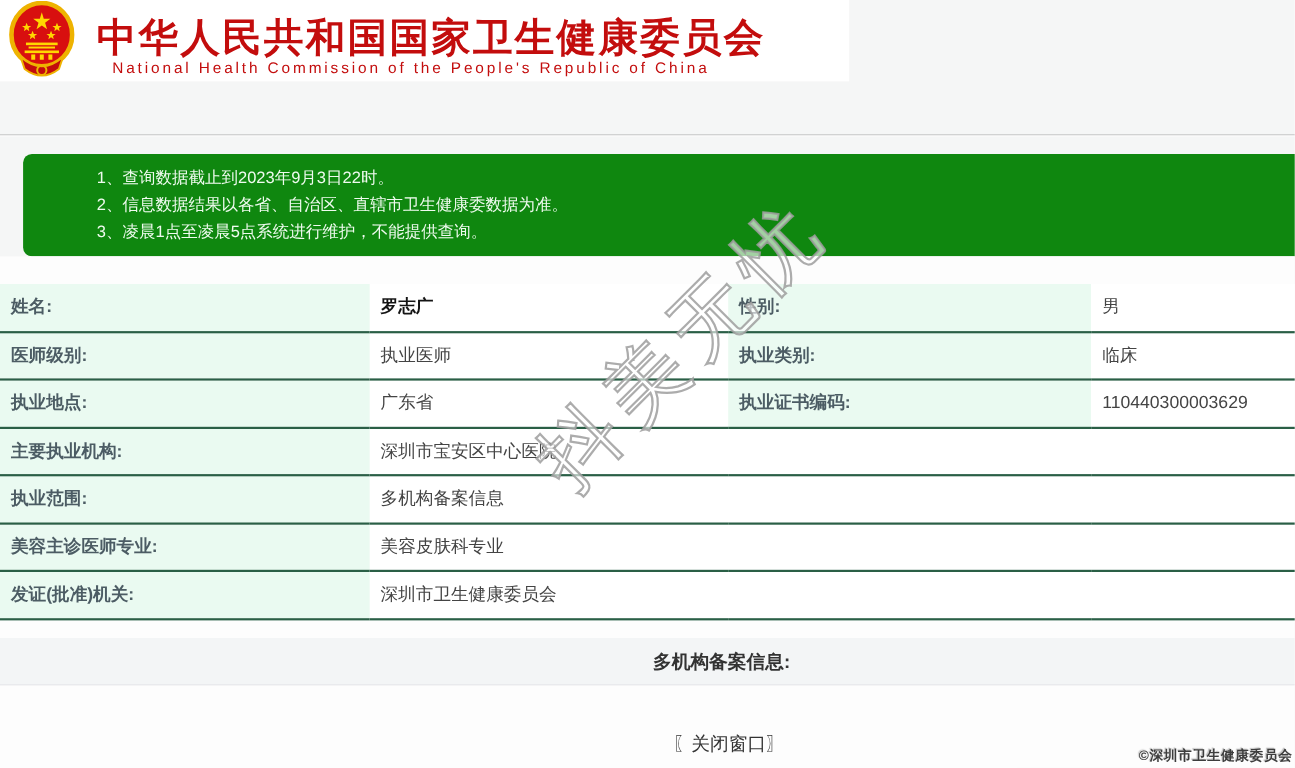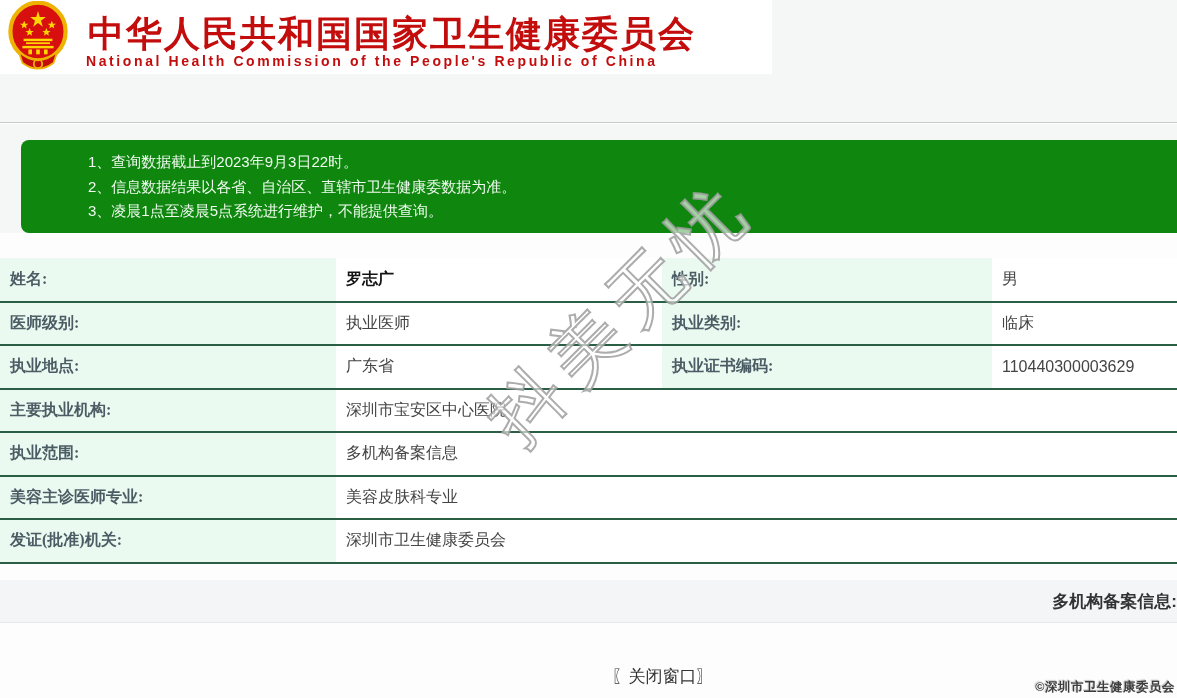"National Health Commission of the" .title-en { font-weight: bold -> normal; left: 86px -> 102px }
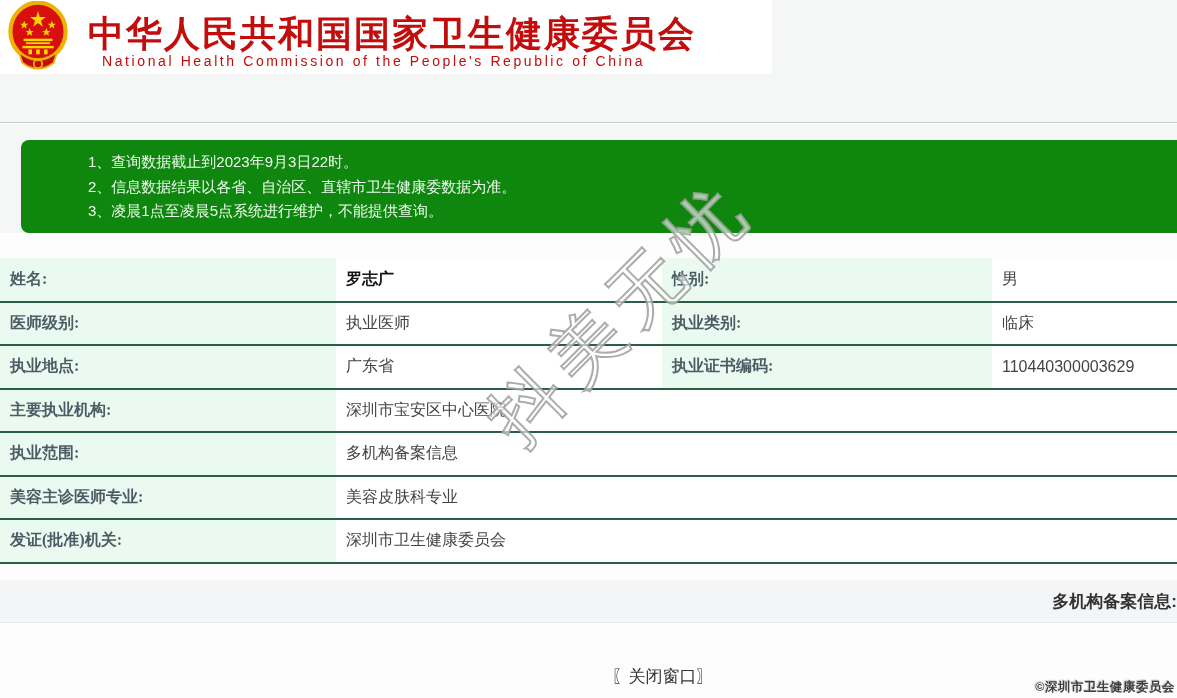"姓名:" td.lbl { font-family: Liberation Serif, serif -> none }
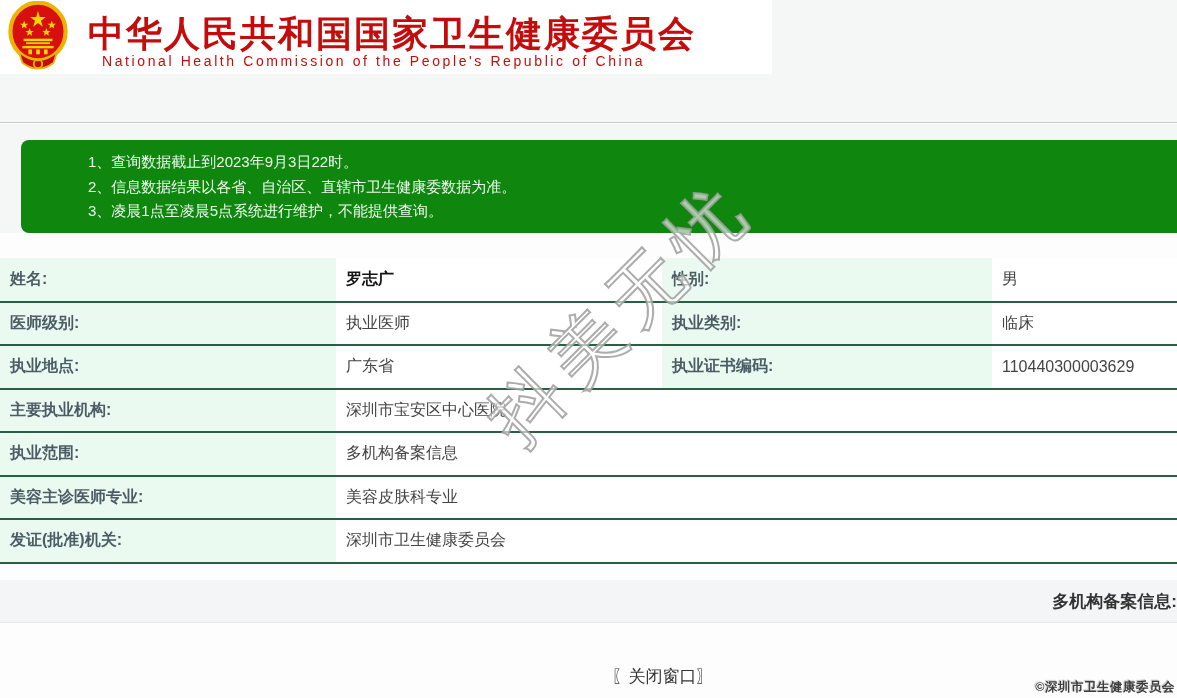"多机构备案信息:" .multi-org-band { text-align: right -> center }
